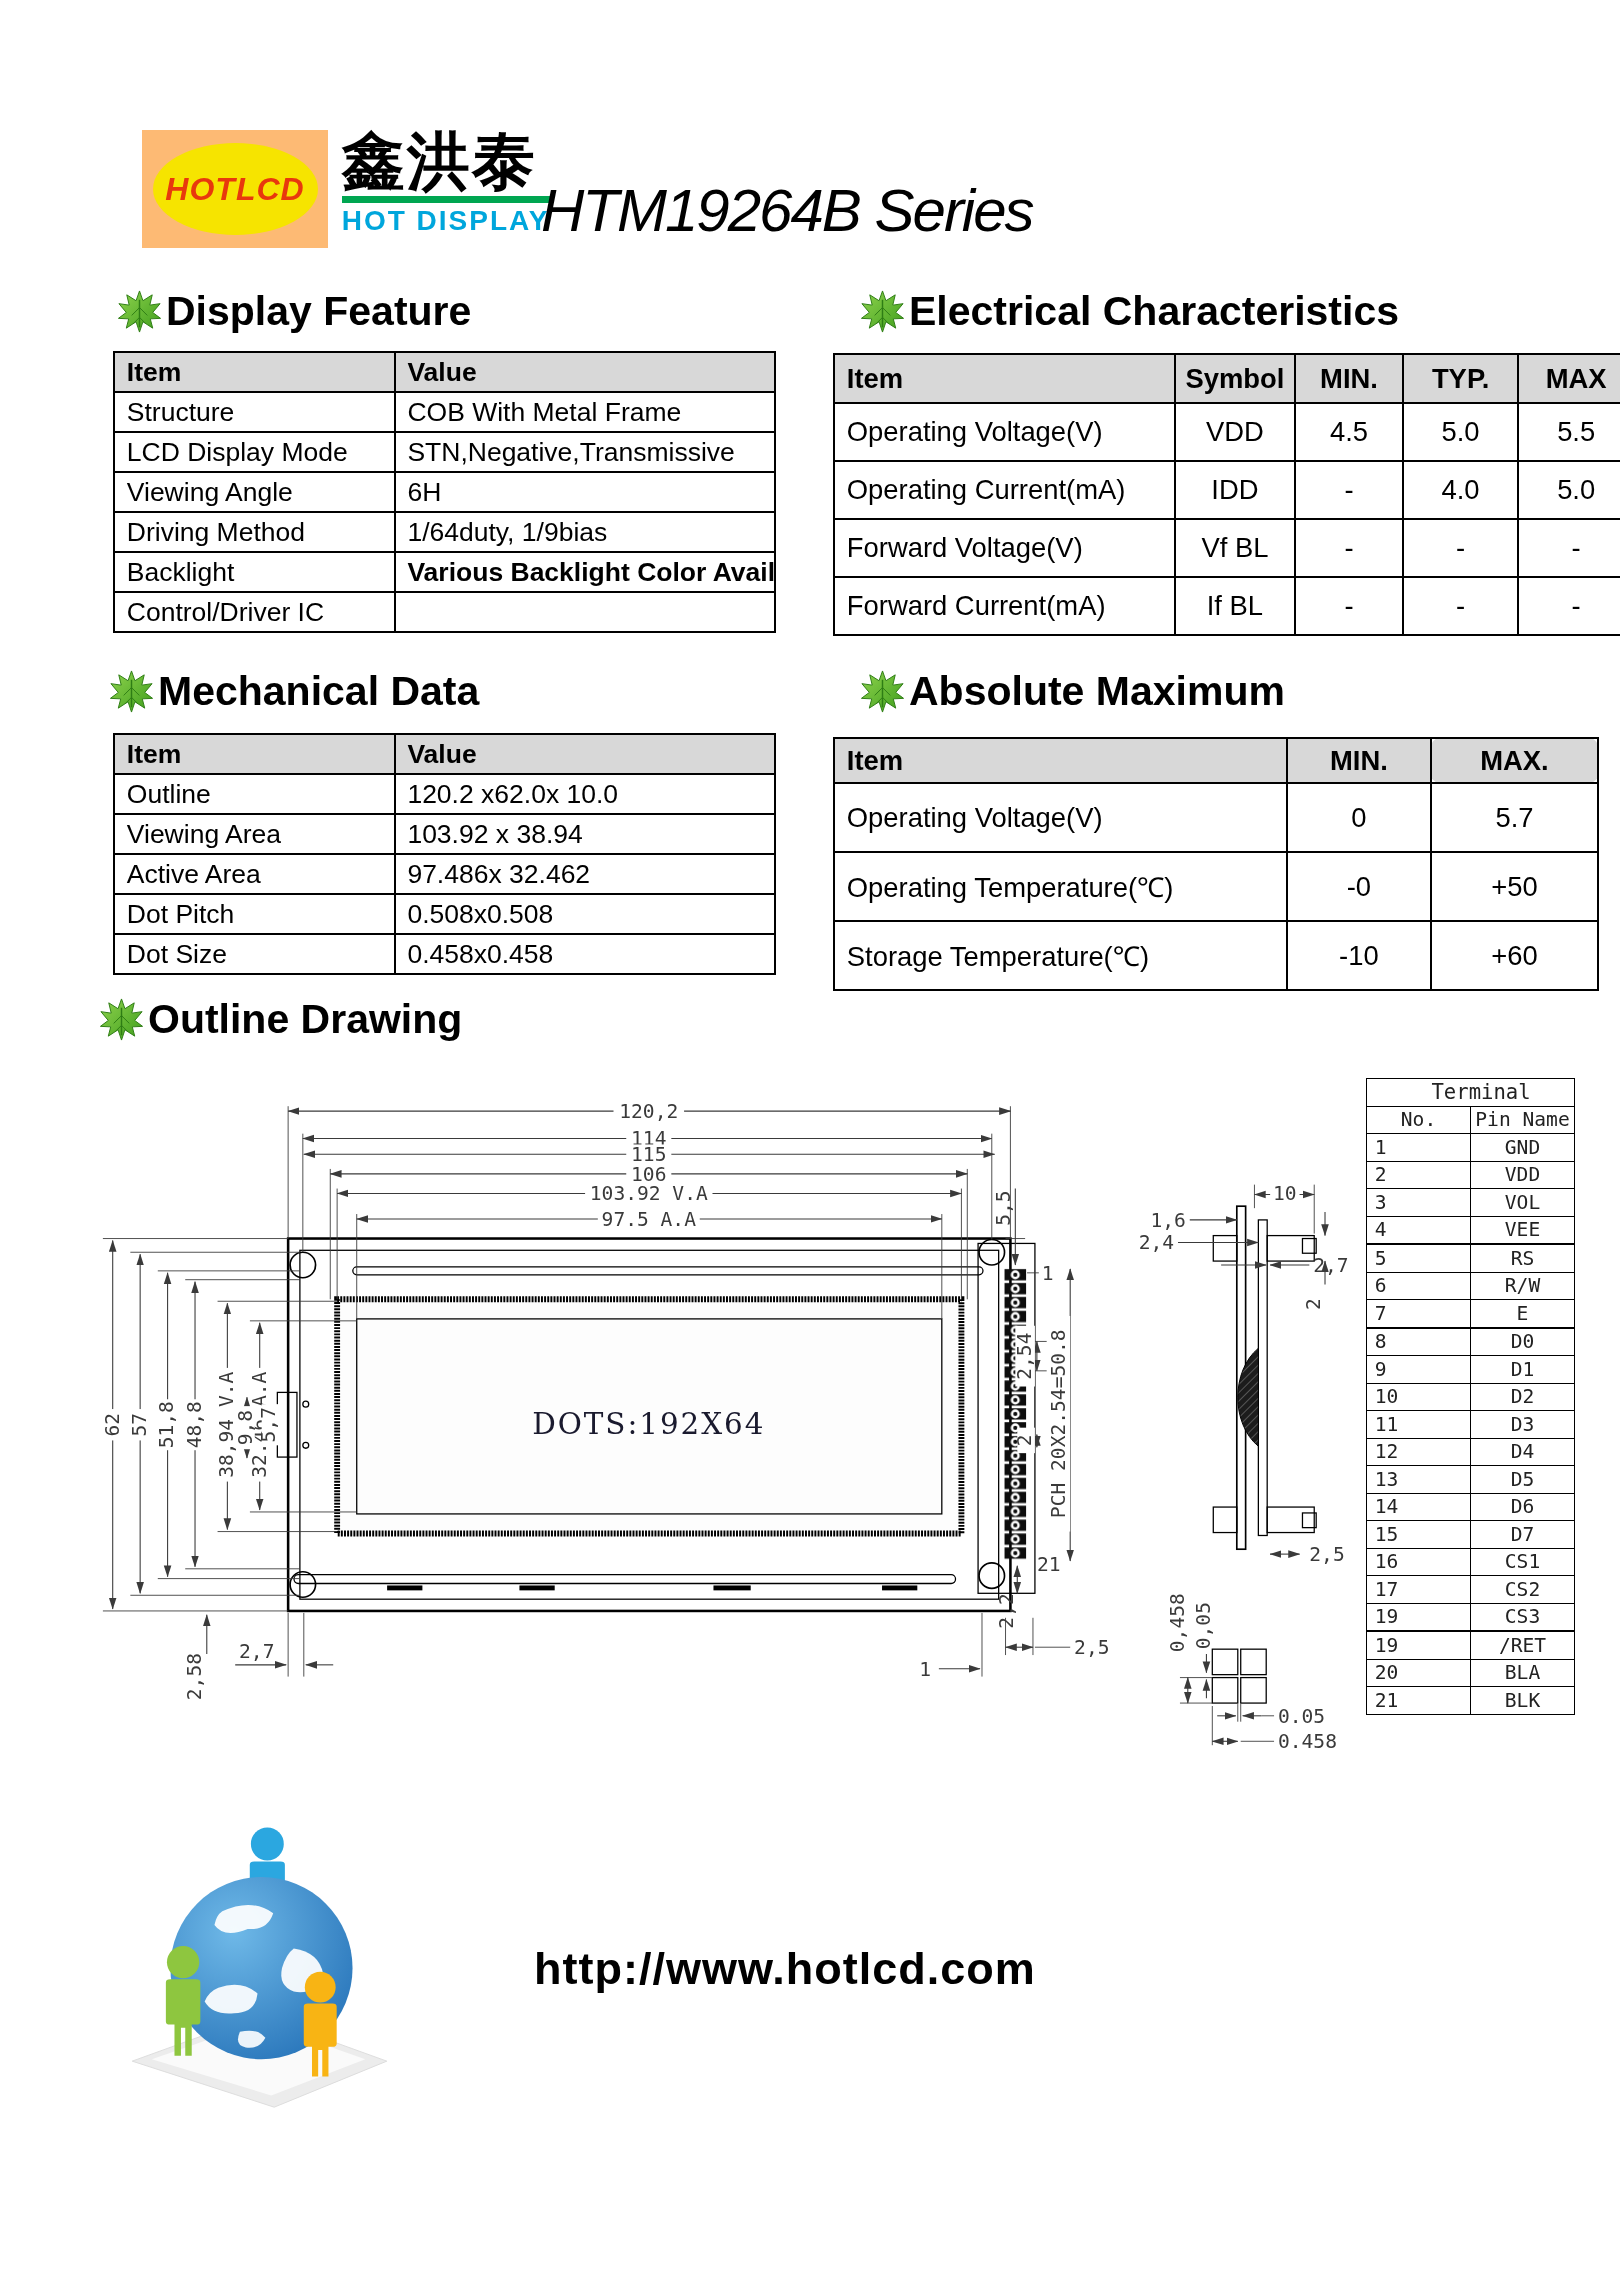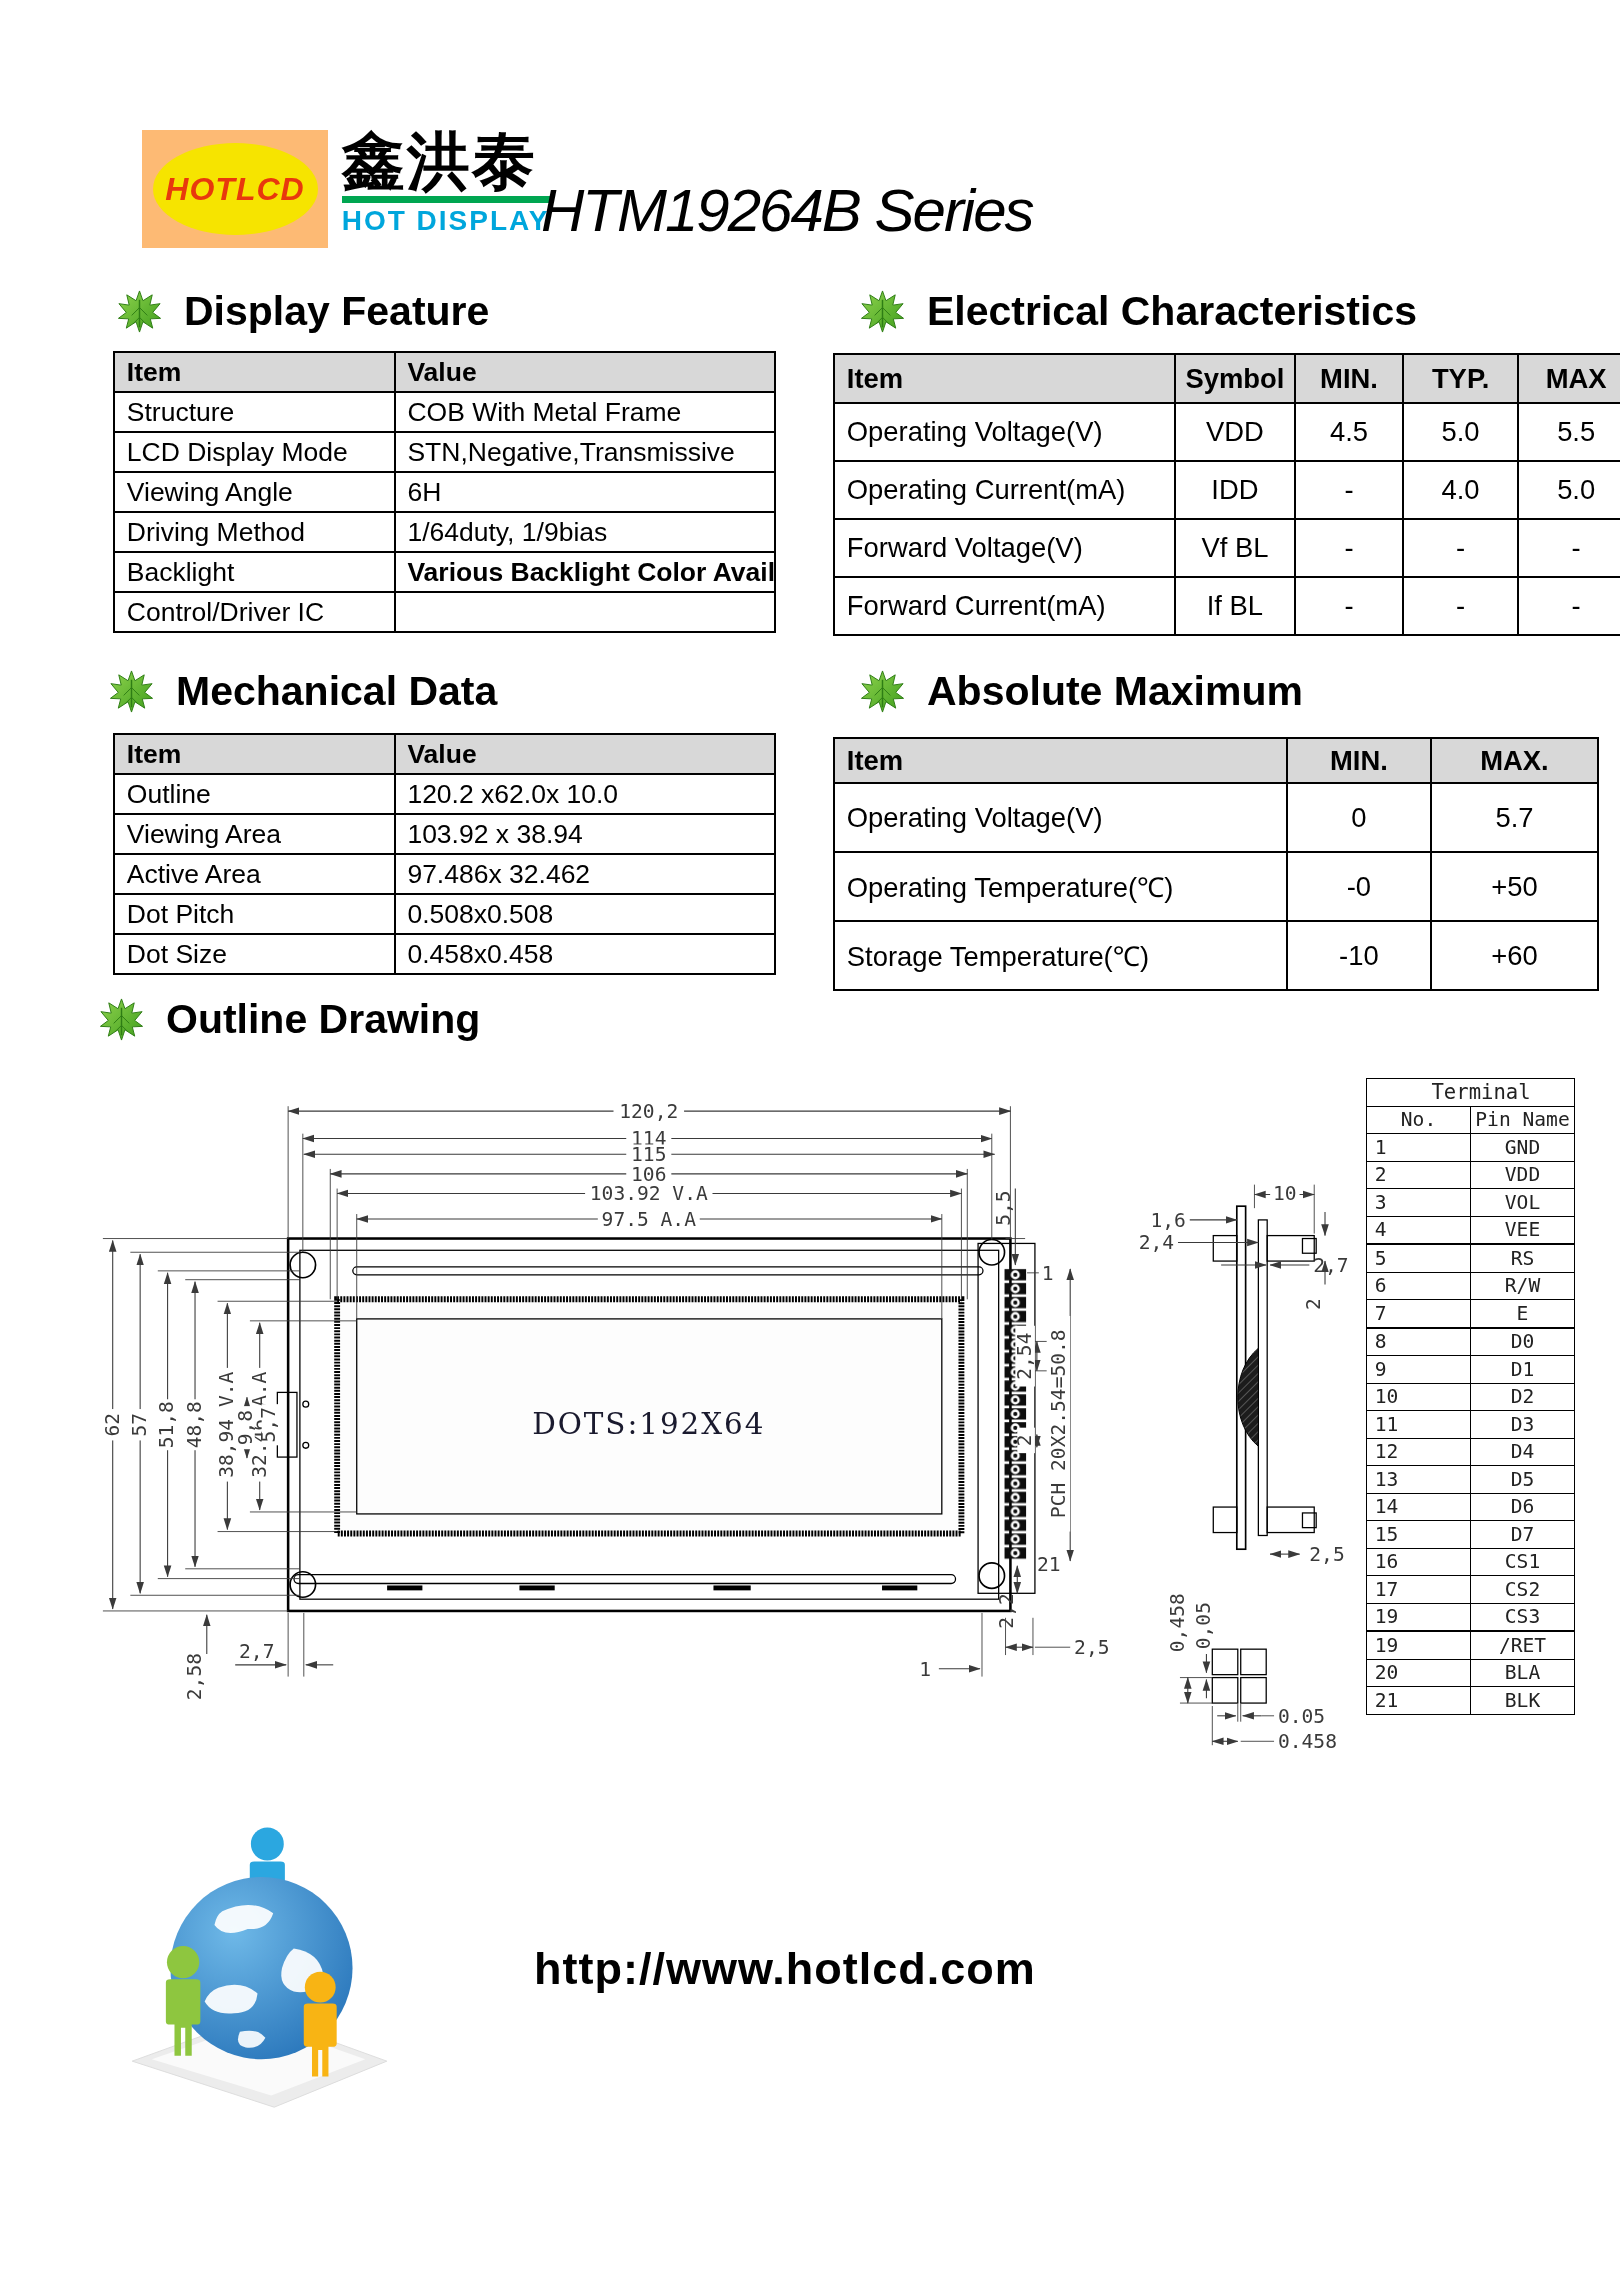"Display Feature" .sec { gap: 21px -> 3px }
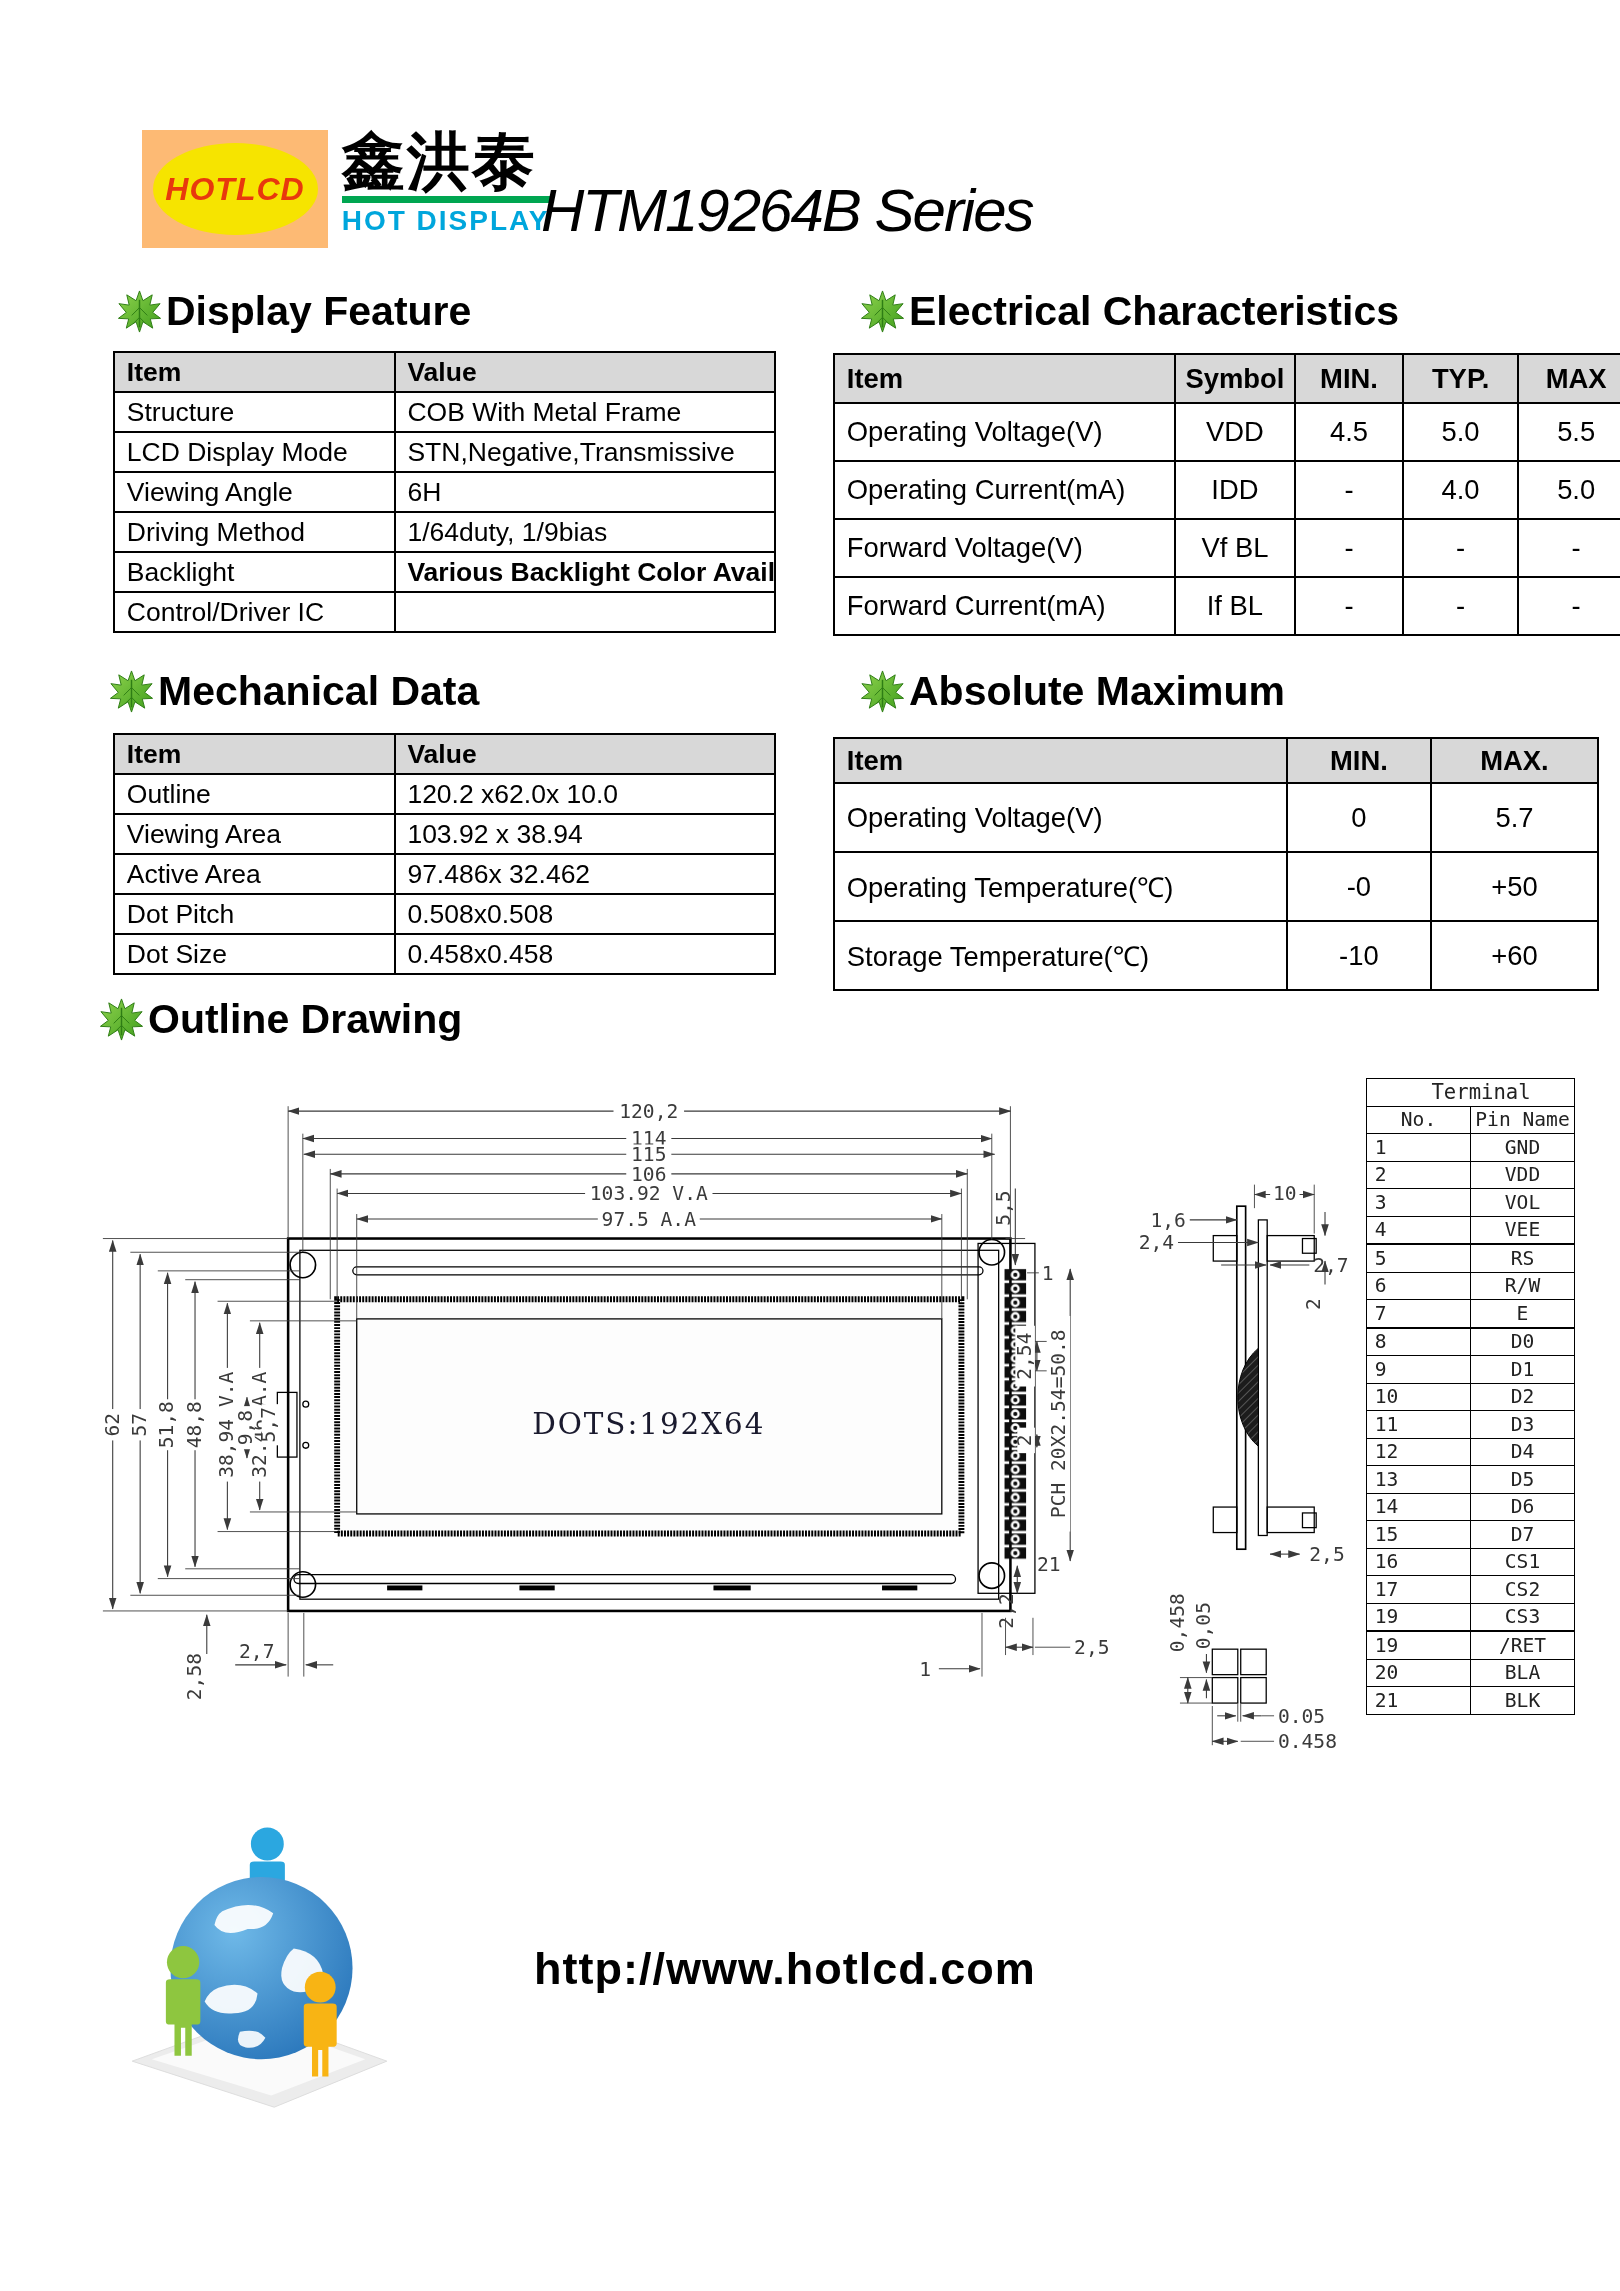"MAX." .atbl .c2 { border-radius: none -> 9px }
